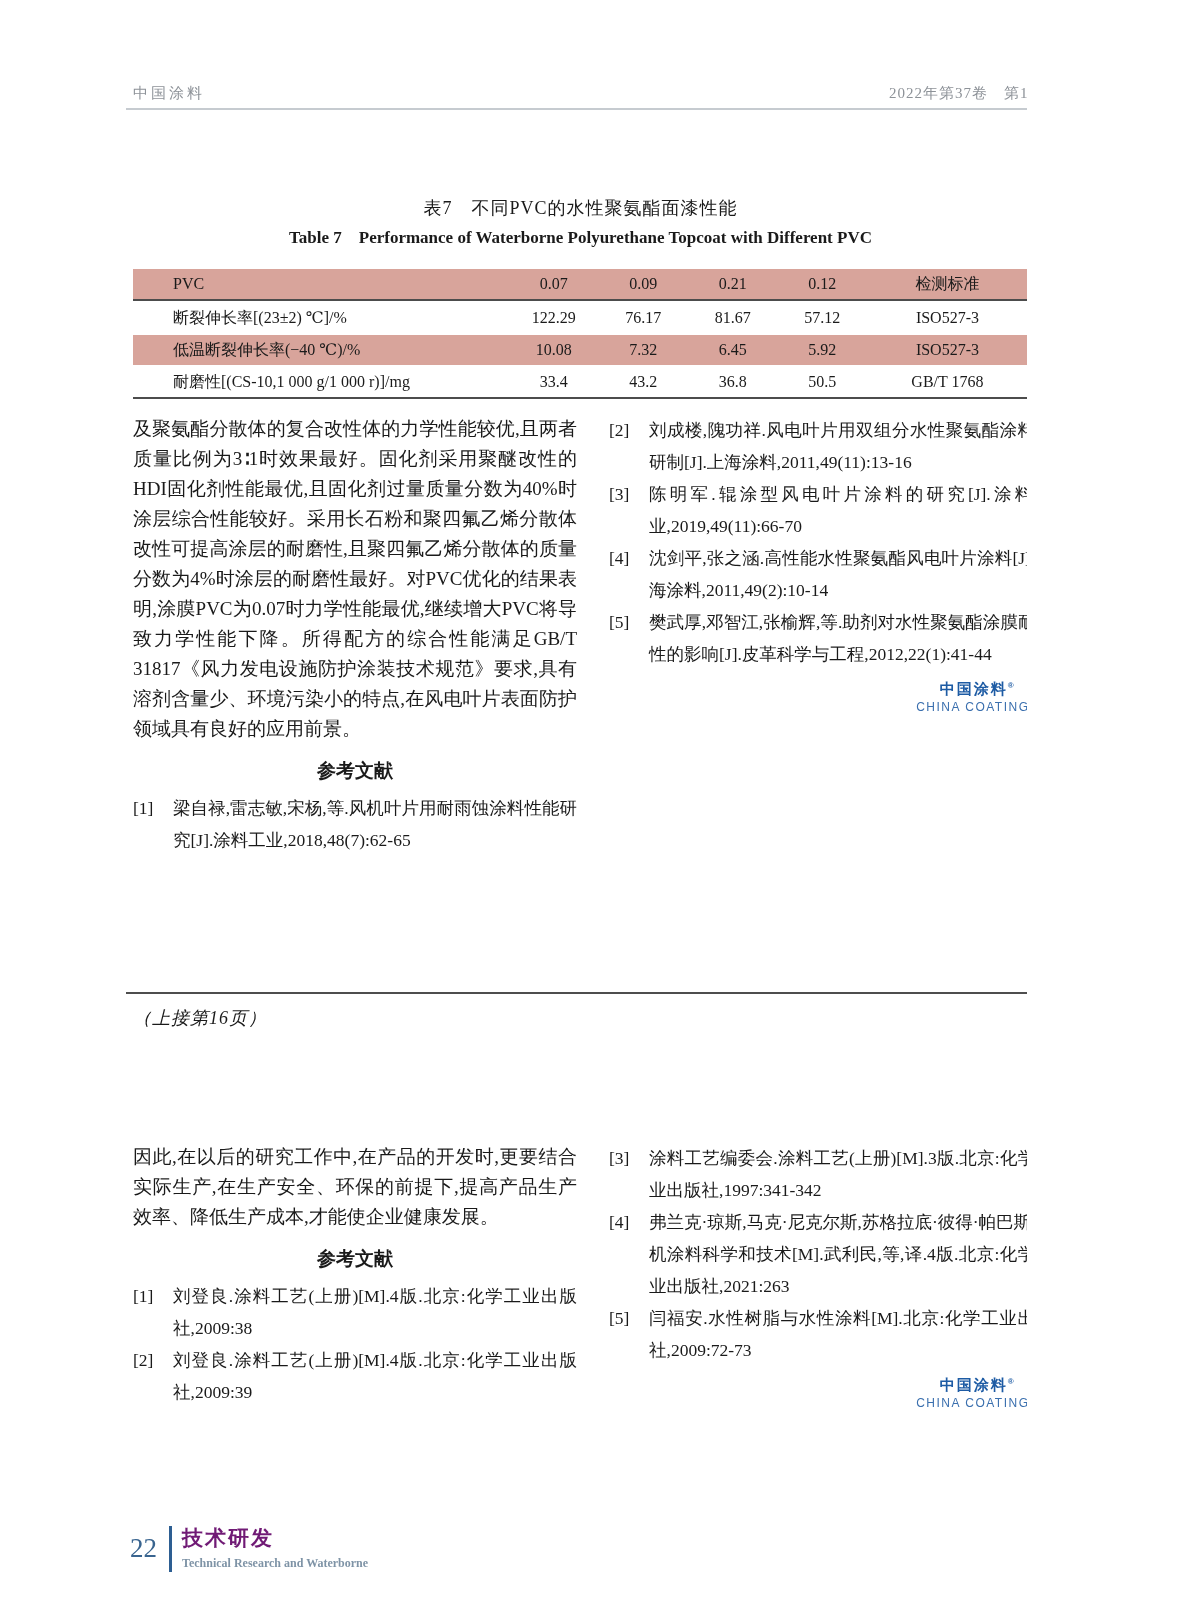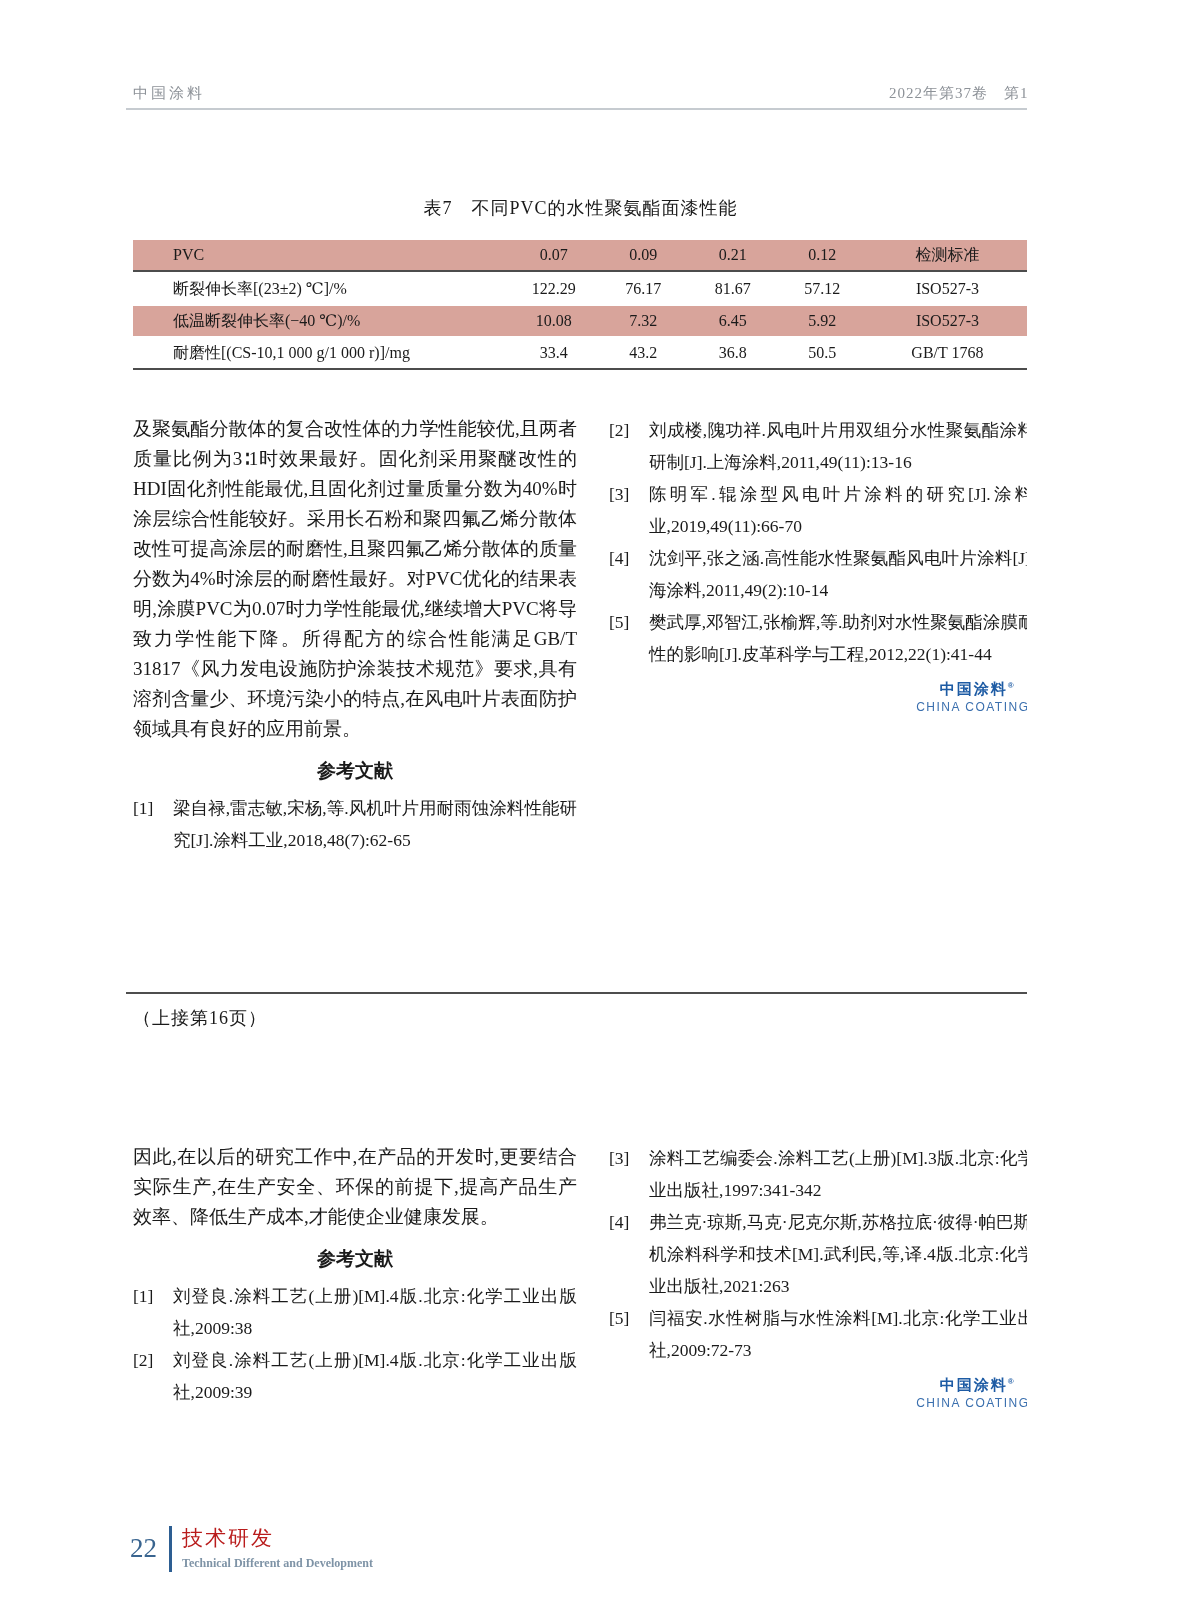"Table 7 Performance of Waterborne" div.t-title-en { html: none -> <div>Table 7 Performance of Waterborne Polyurethane Topcoat with Different PVC</div> }
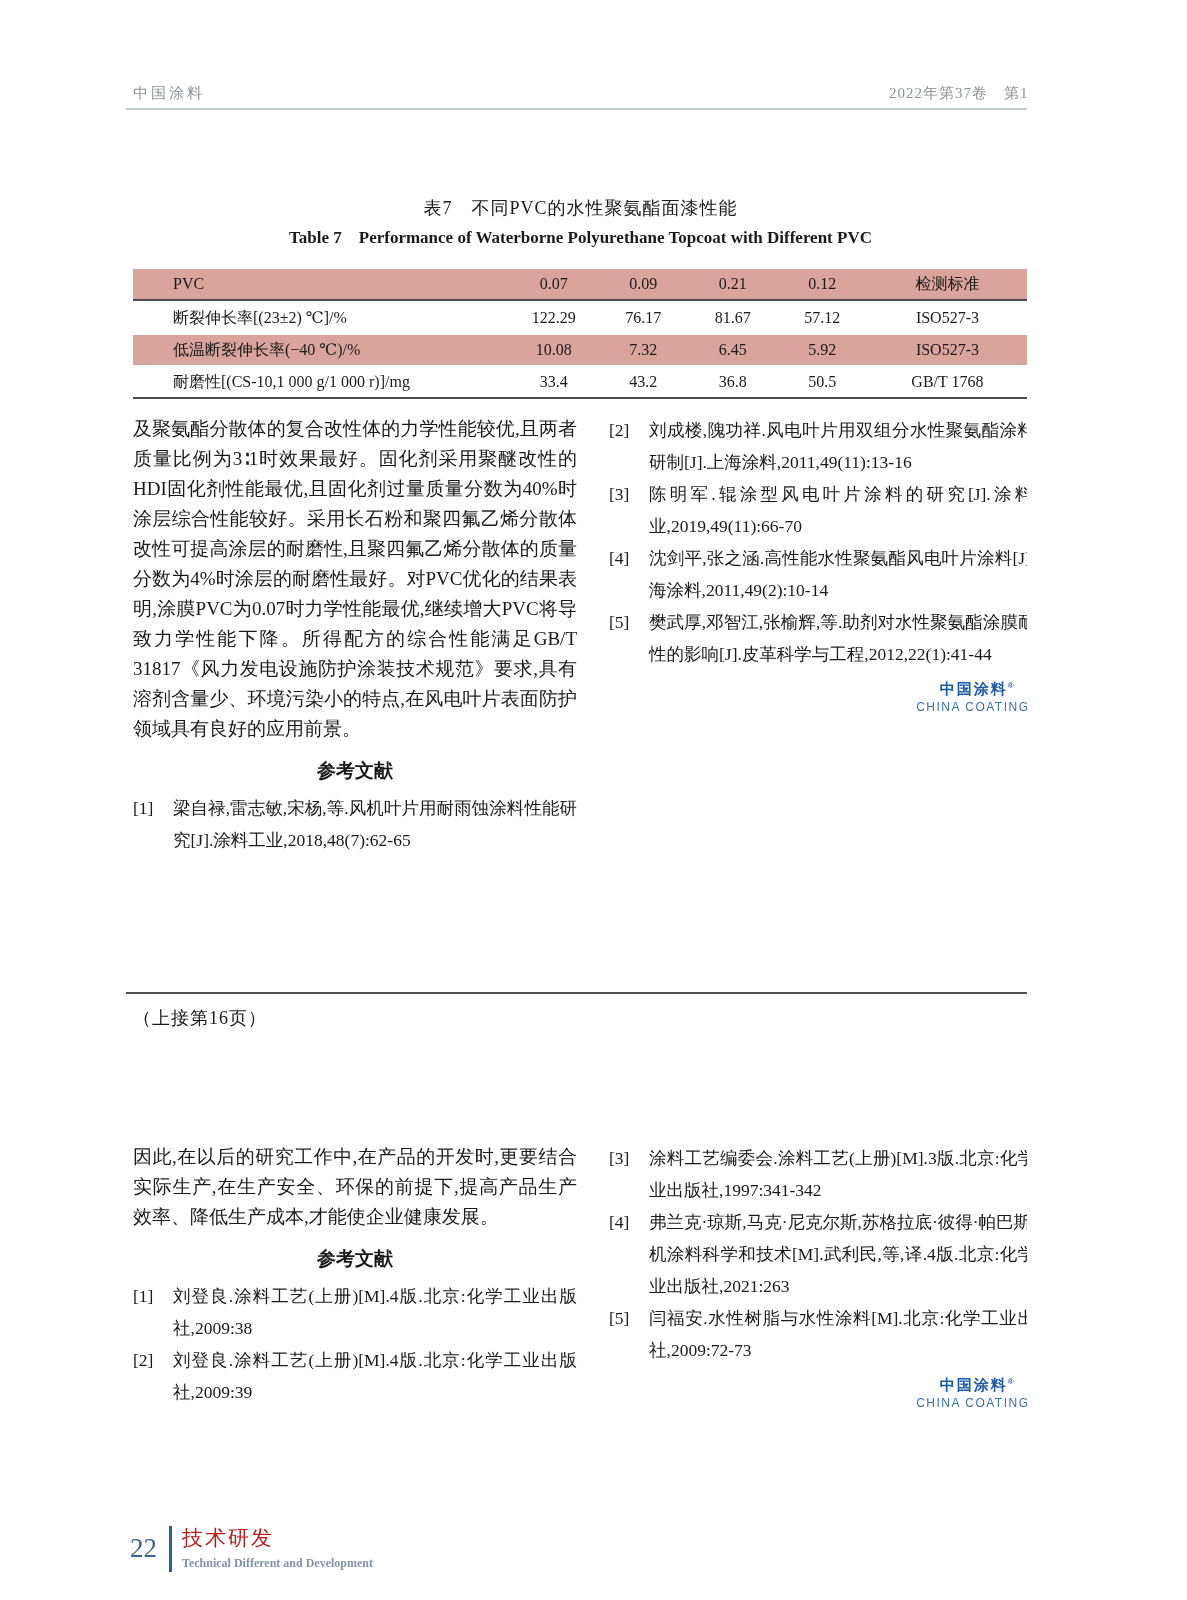"（上接第16页）" .continuation { font-style: none -> italic }
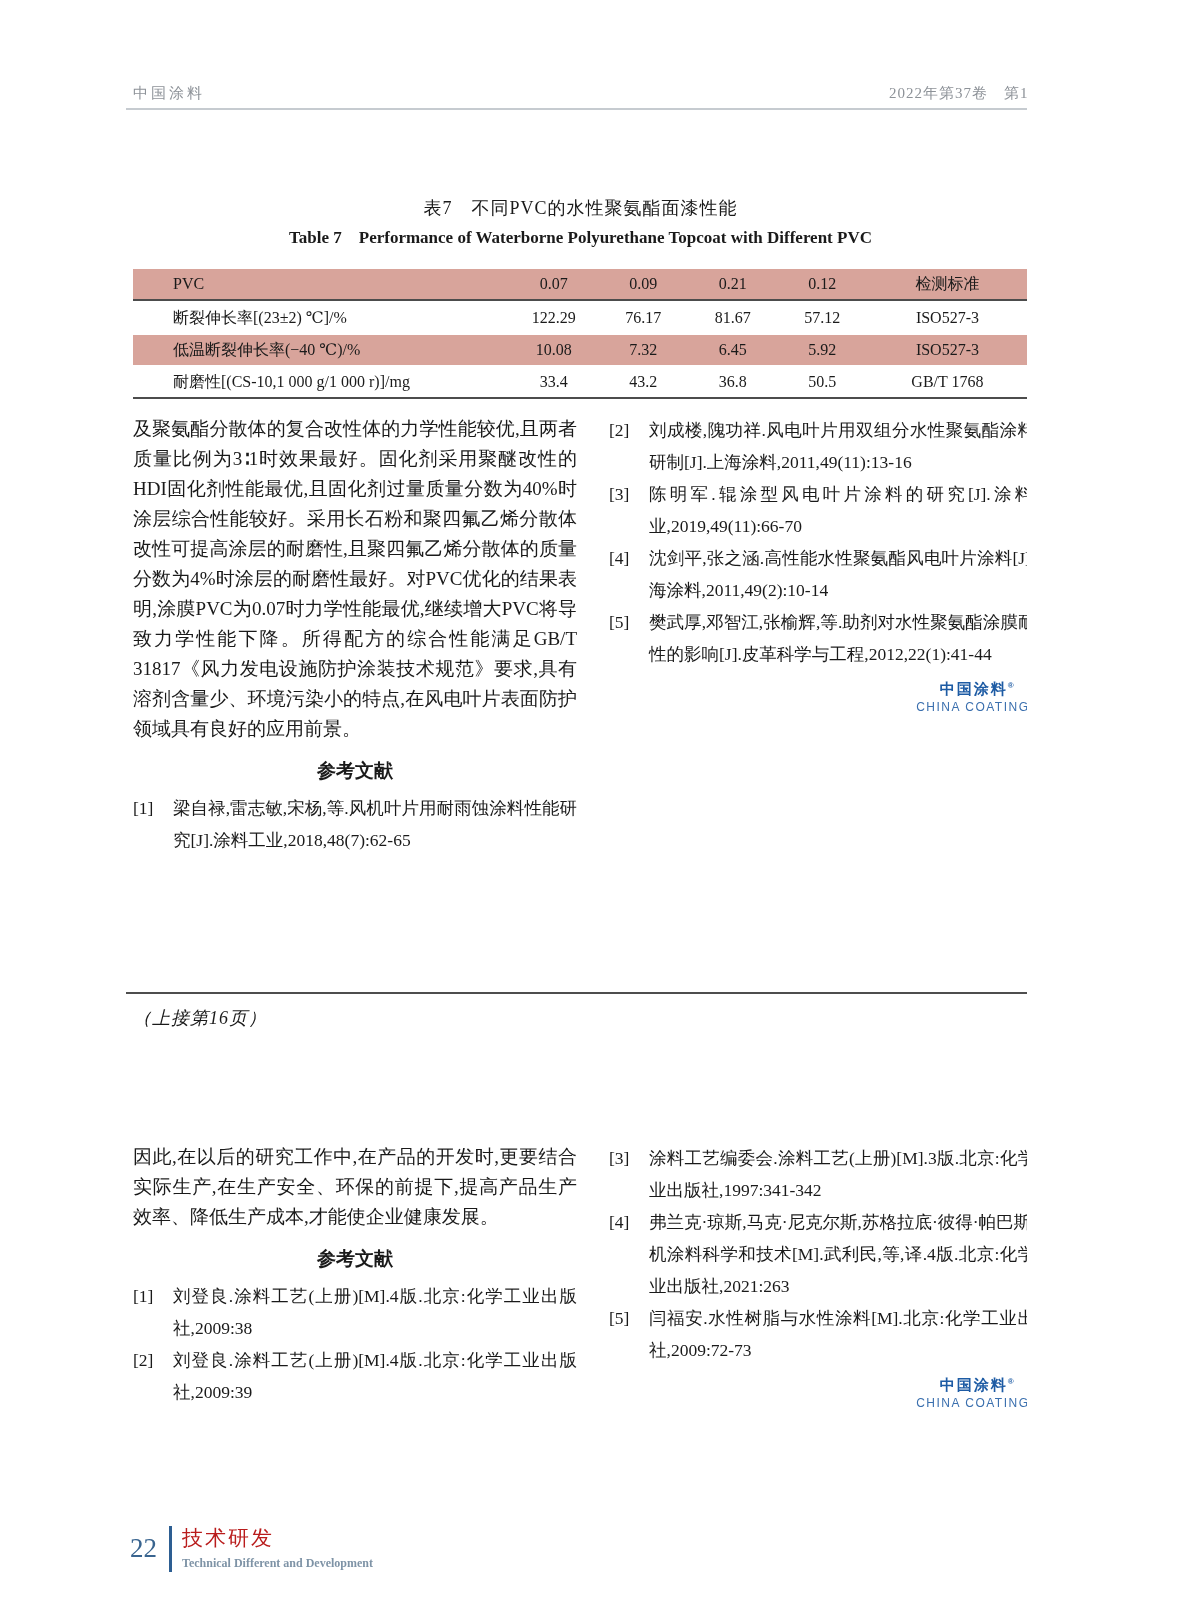"技术研发" .footer-zh { color: #b91c1c -> #701a75; font-weight: normal -> bold }
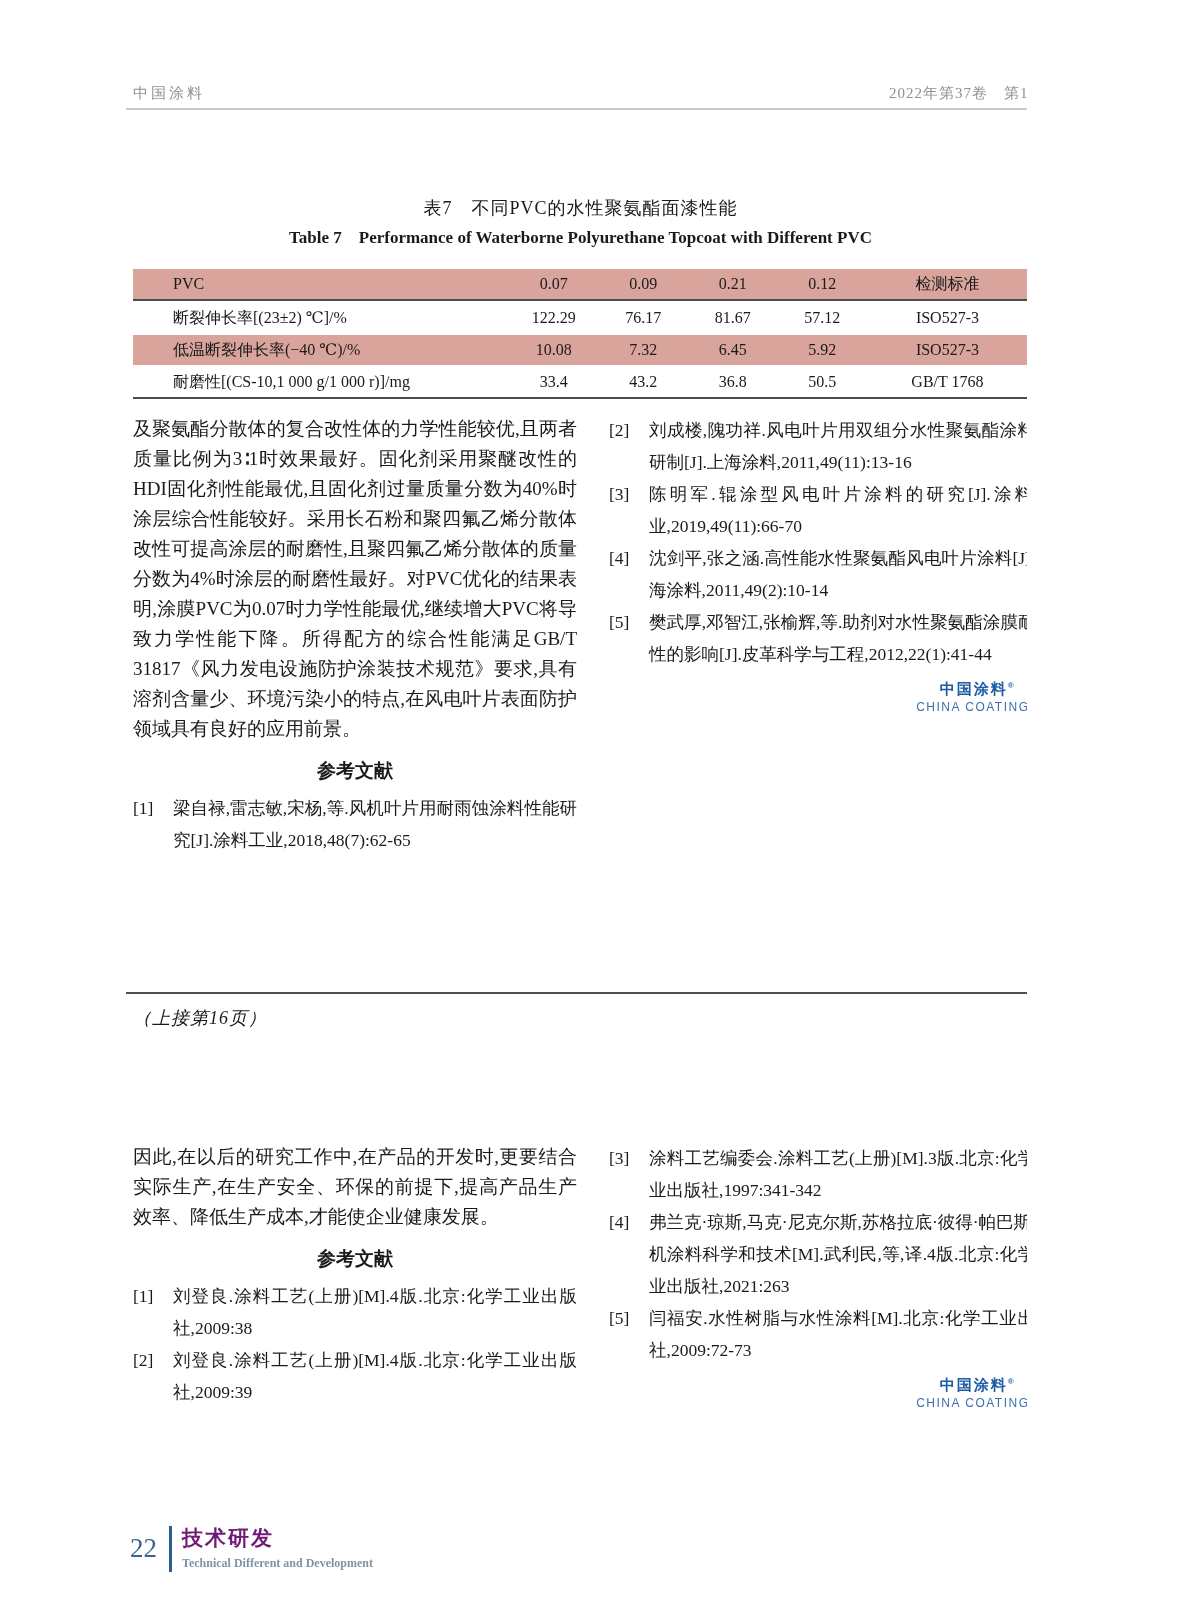"Technical Different and Development" div.footer-en { text: Different and Development -> Research and Waterborne }
